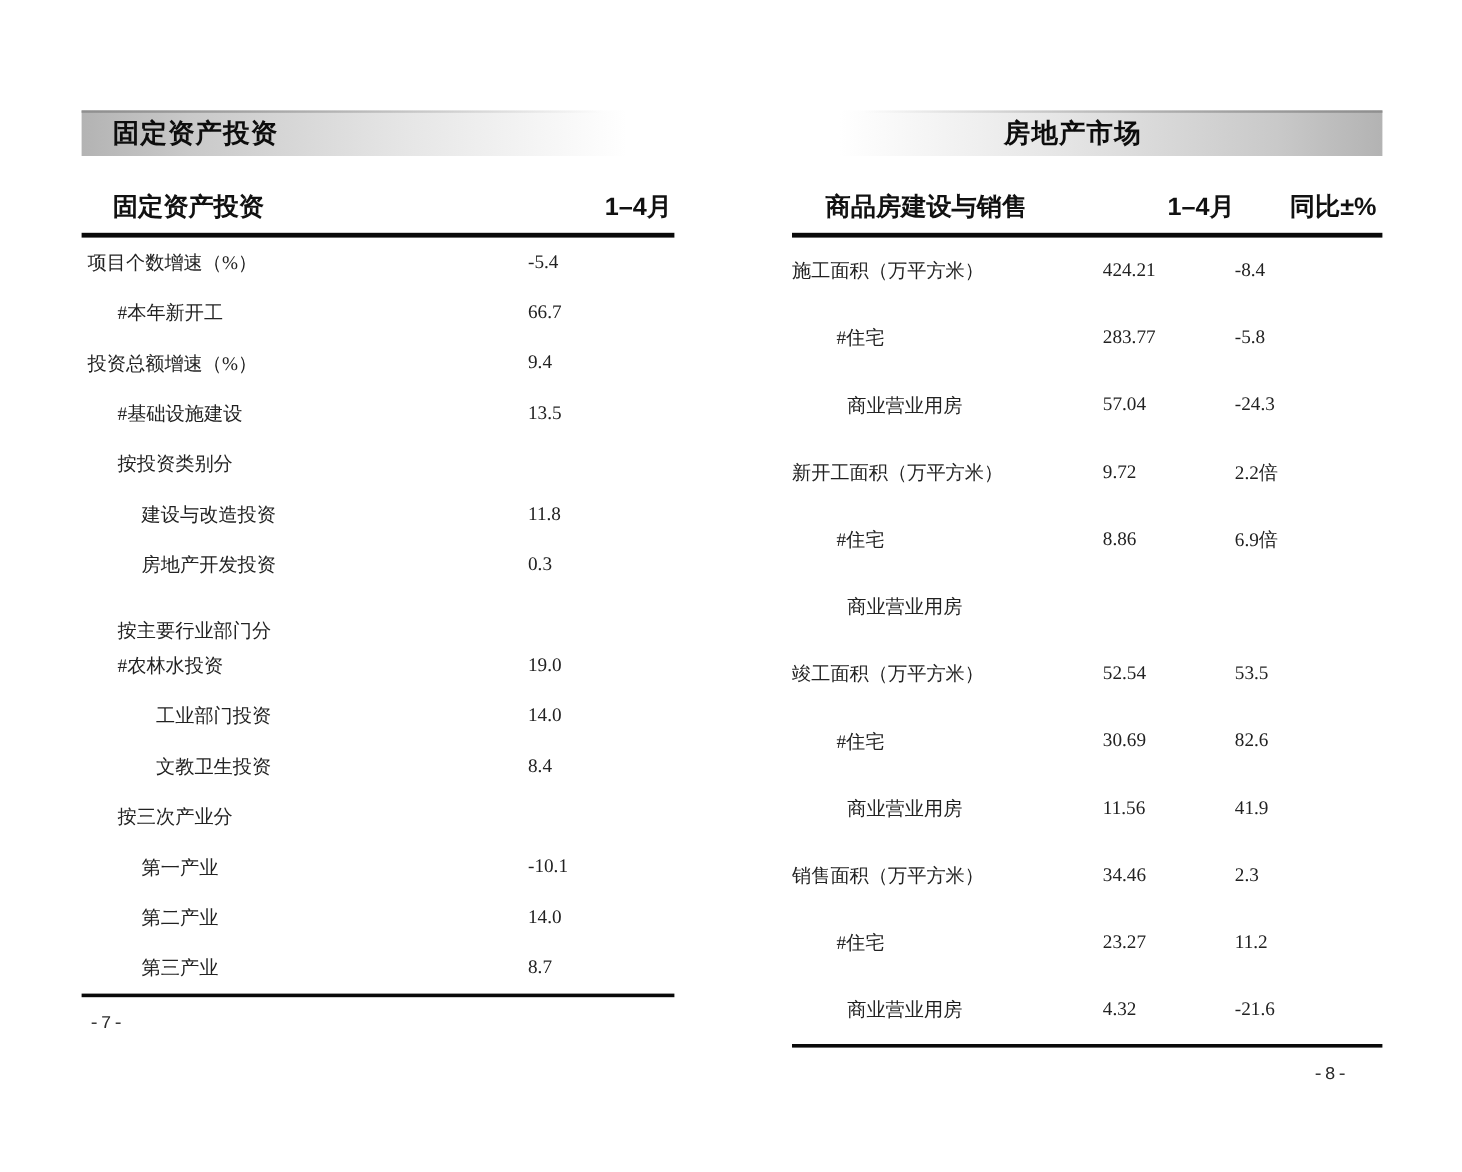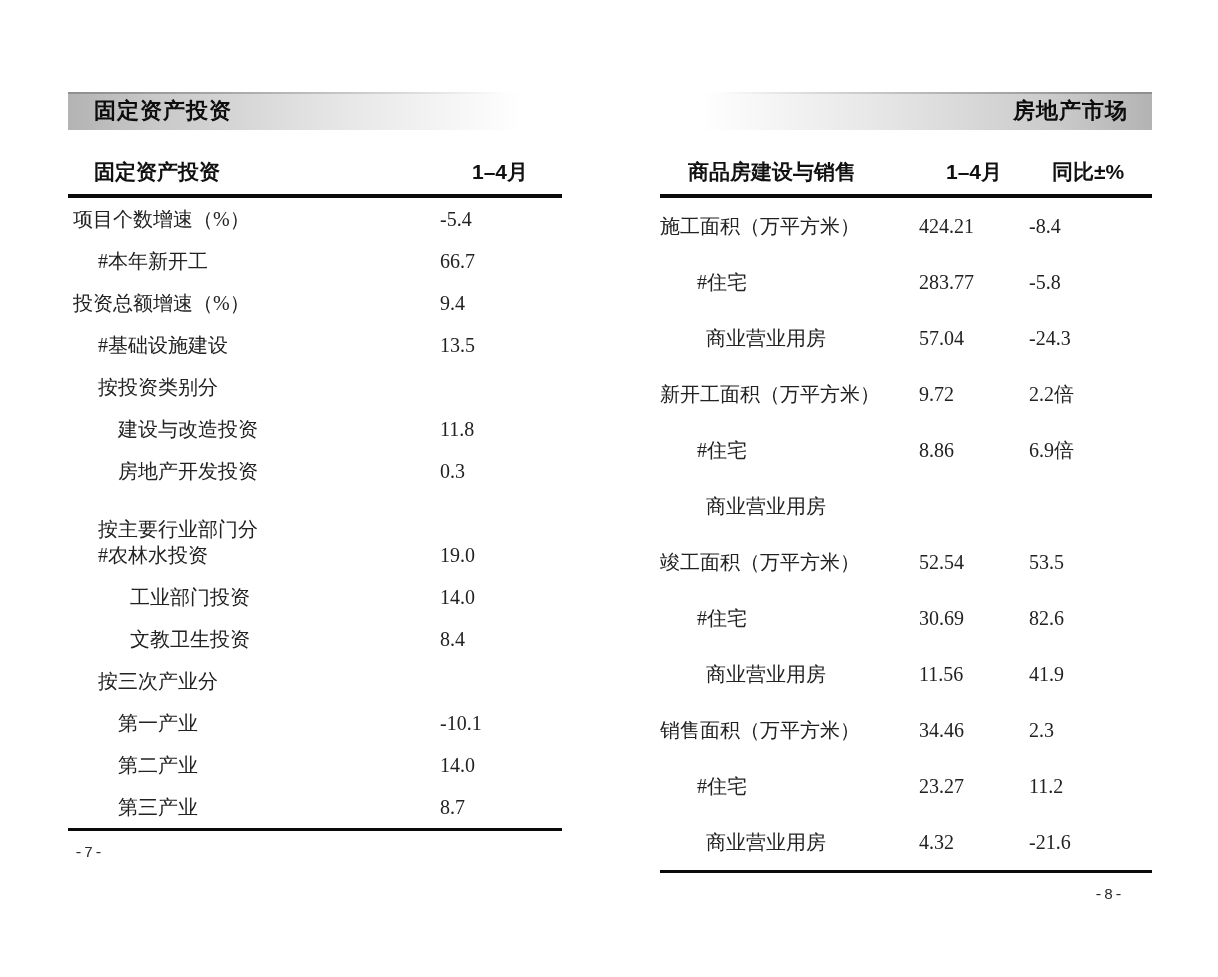"房地产市场" .banner-right { justify-content: flex-end -> center }
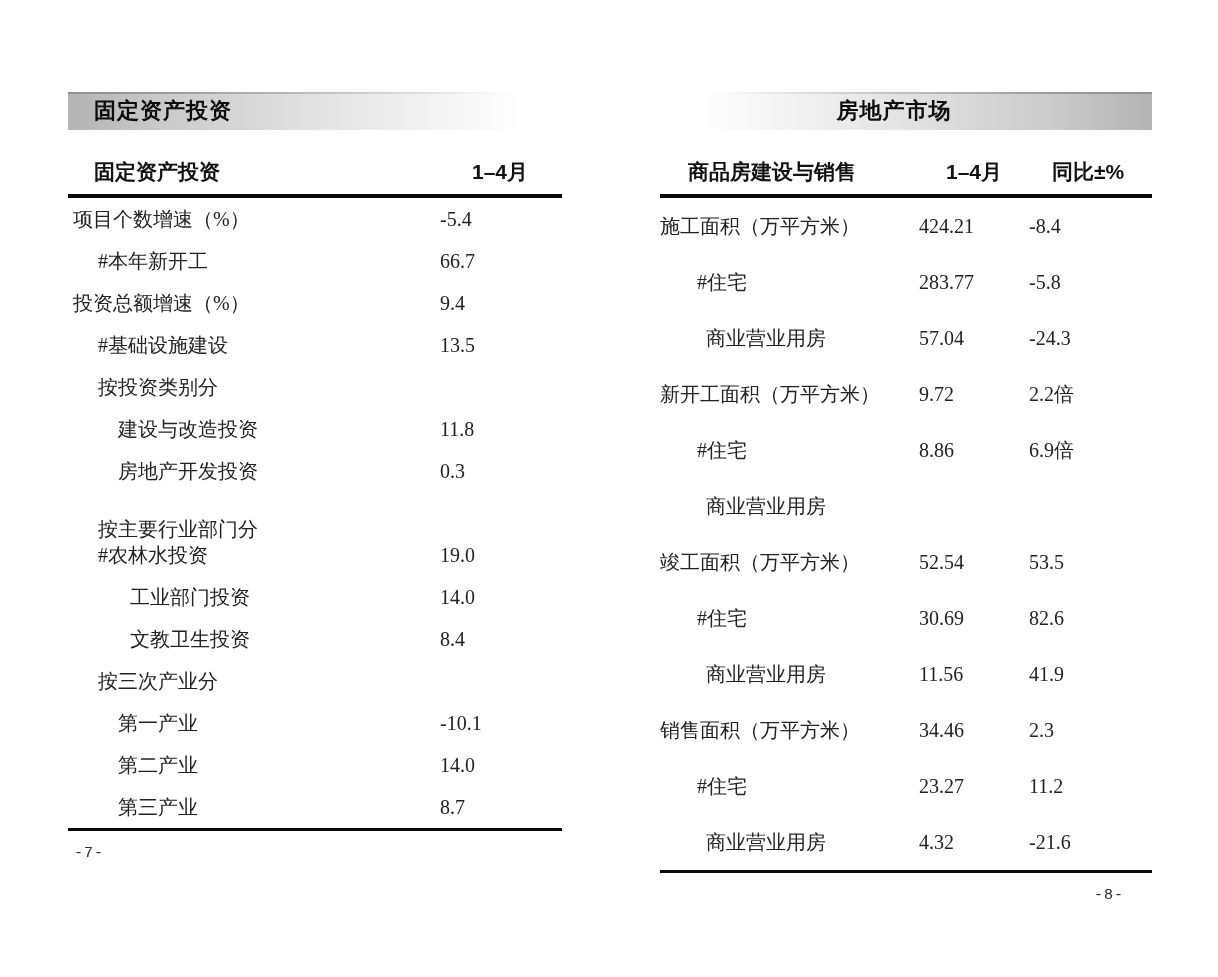"1–4月" .th-val { text-align: center -> right }
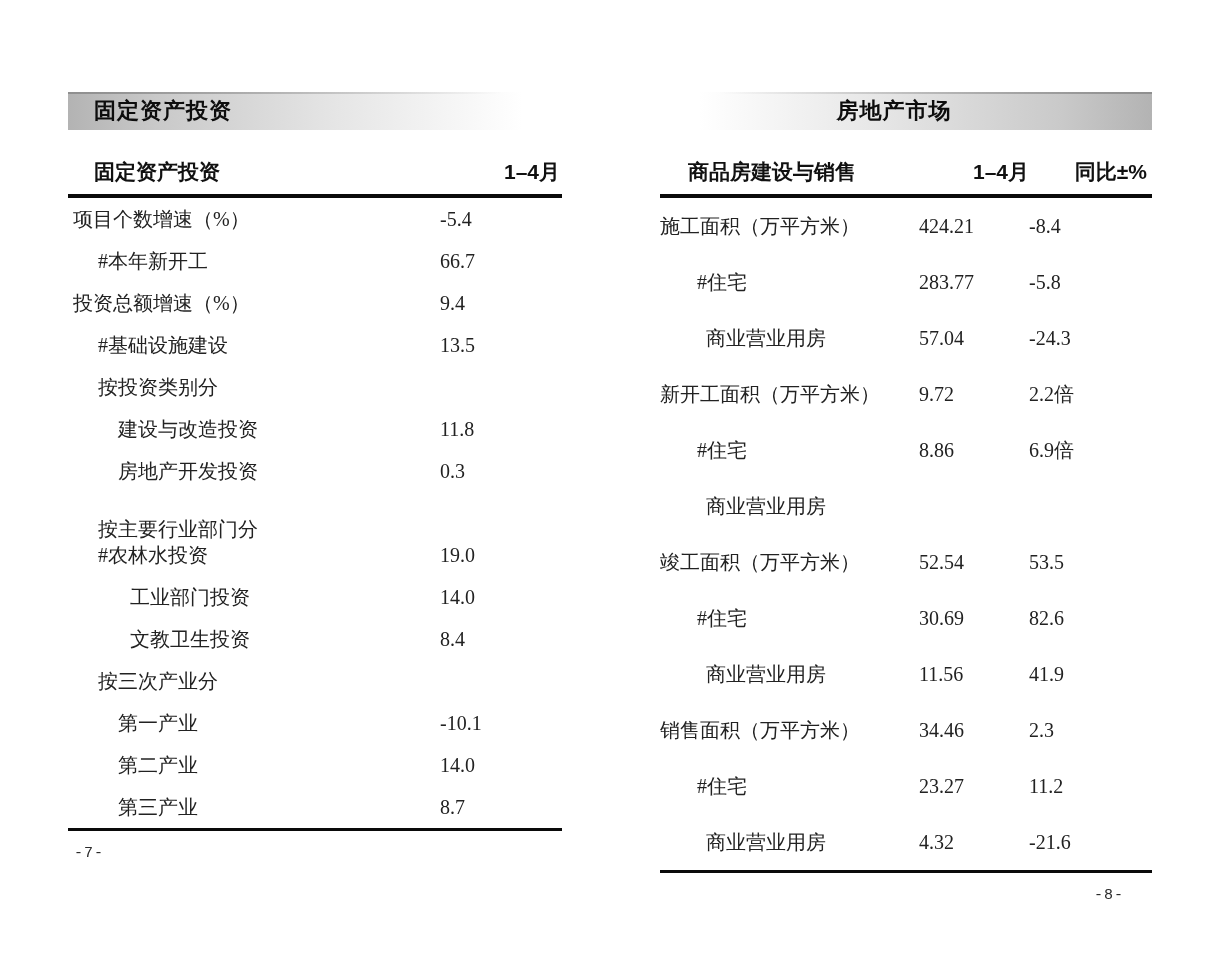"项目个数增速（%）" .row { font-size: 20px -> 16px }
